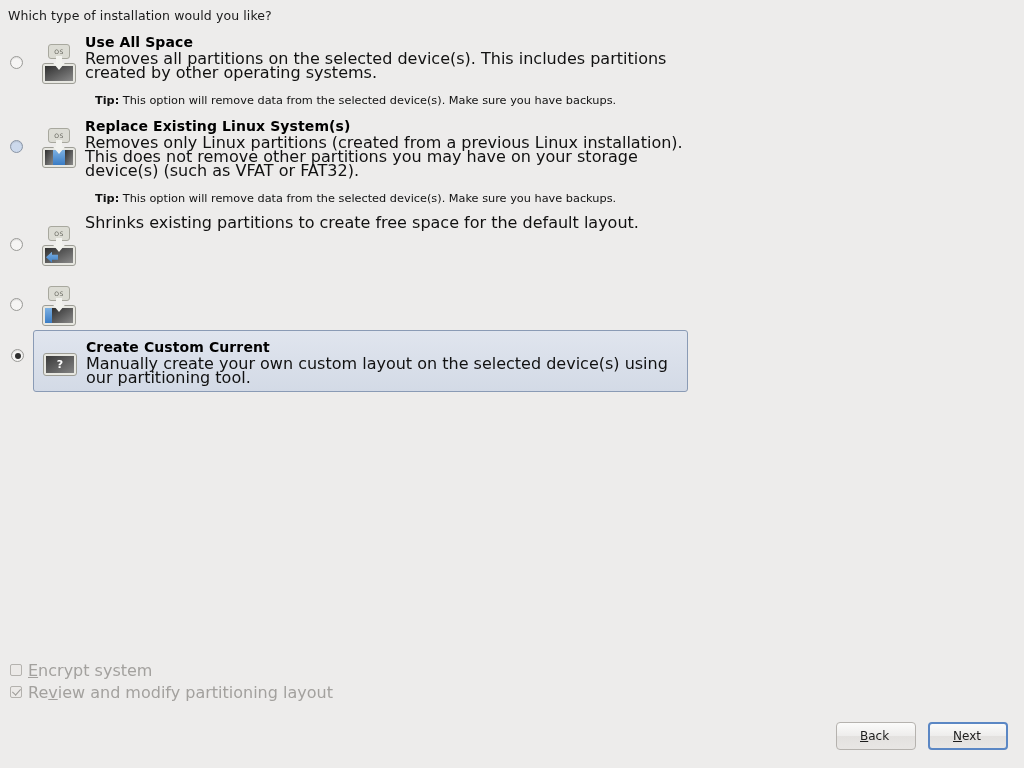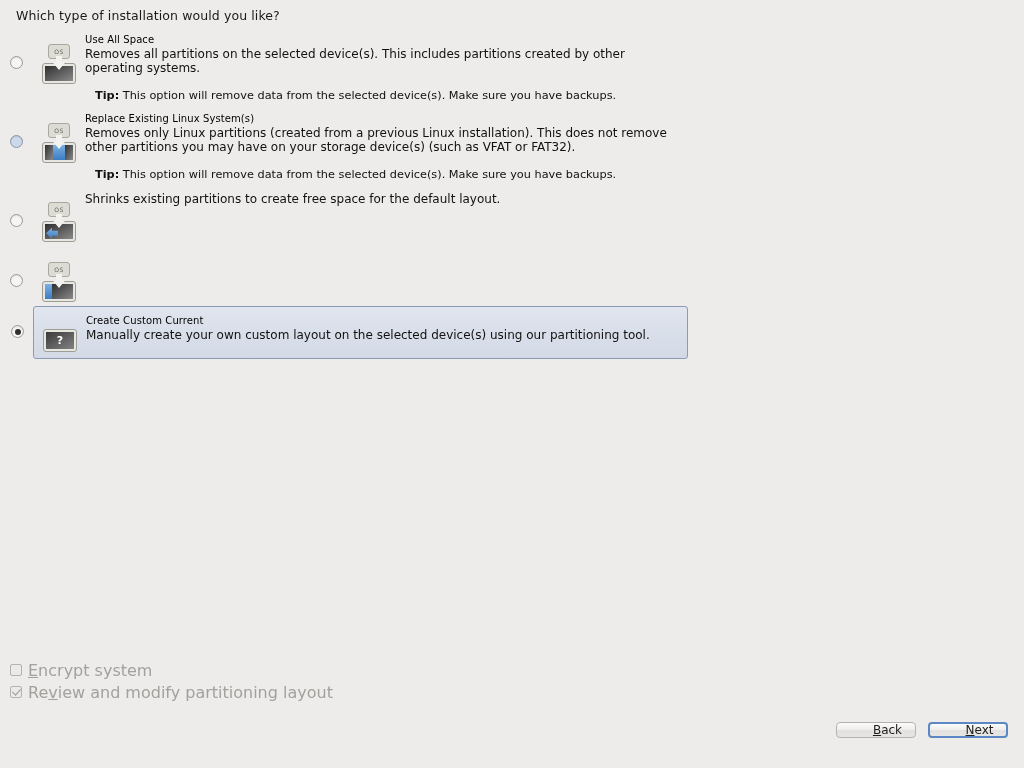"Which type of installation would" .question { left: 16px -> 8px }
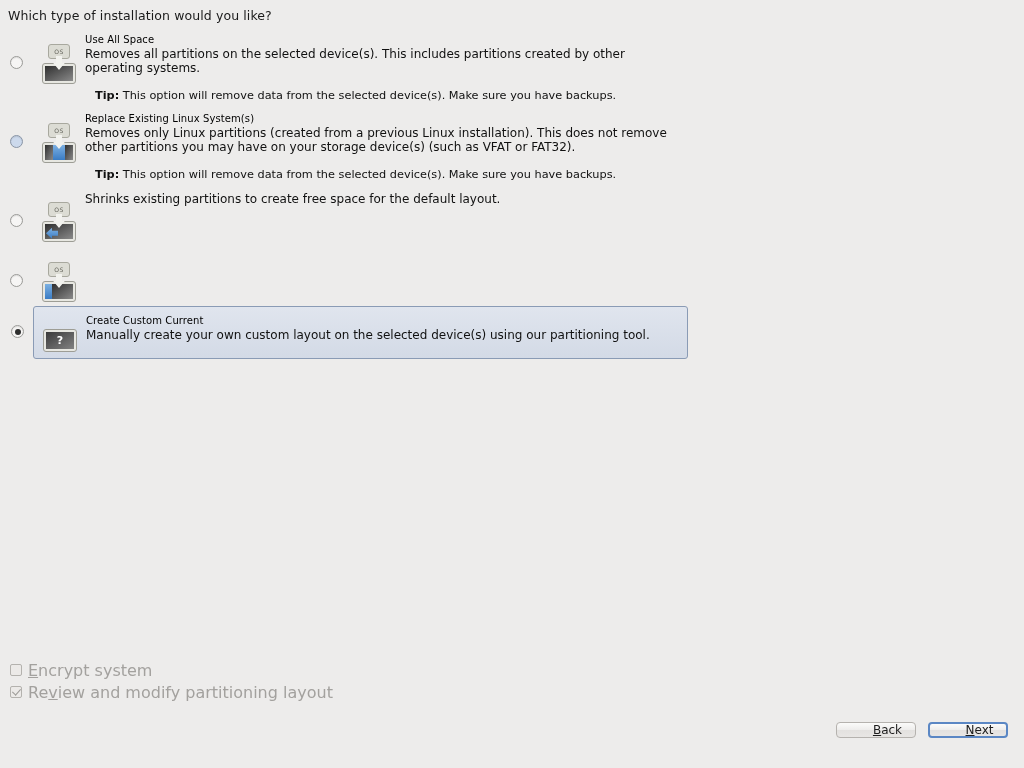"Use All Space" .opt-title { font-size: 10px -> 14px; font-weight: normal -> bold }
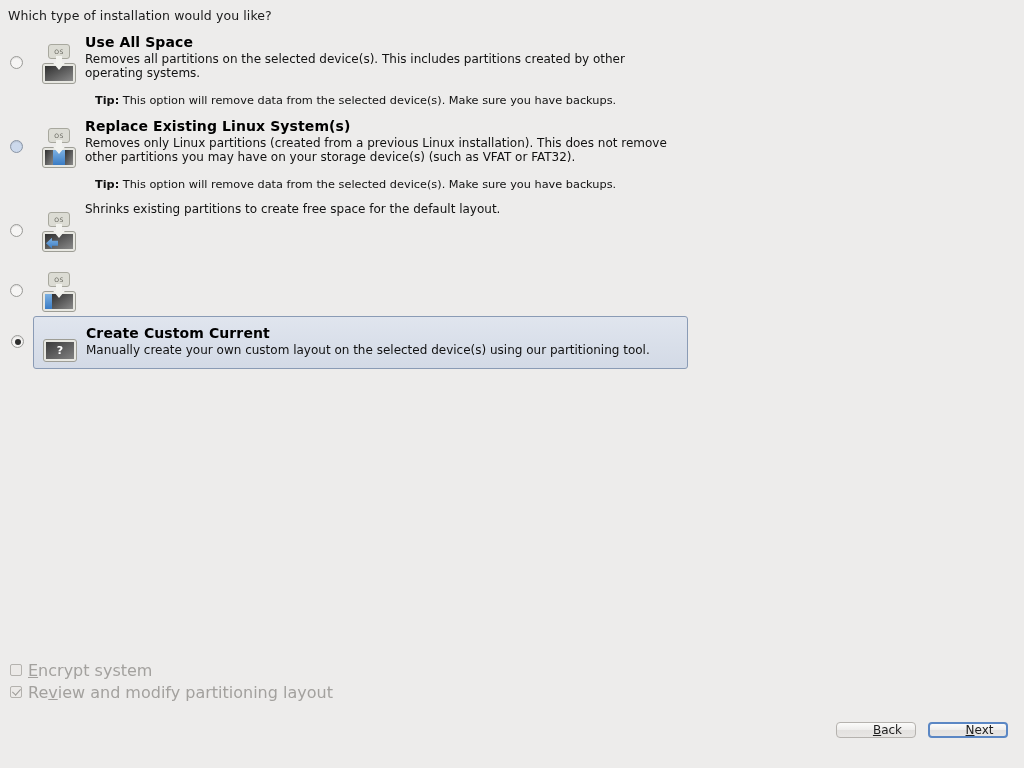"Removes all partitions on the" .opt-desc { font-size: 12px -> 16px }
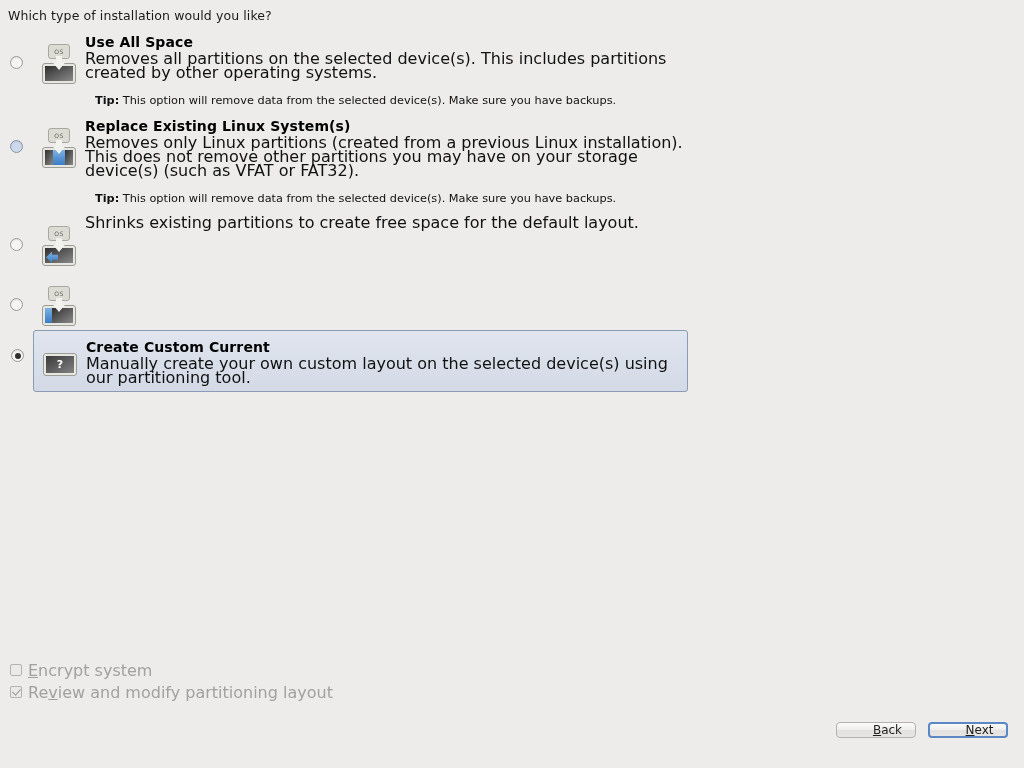"Back" .btn { height: 16px -> 28px; justify-content: center -> flex-start }
